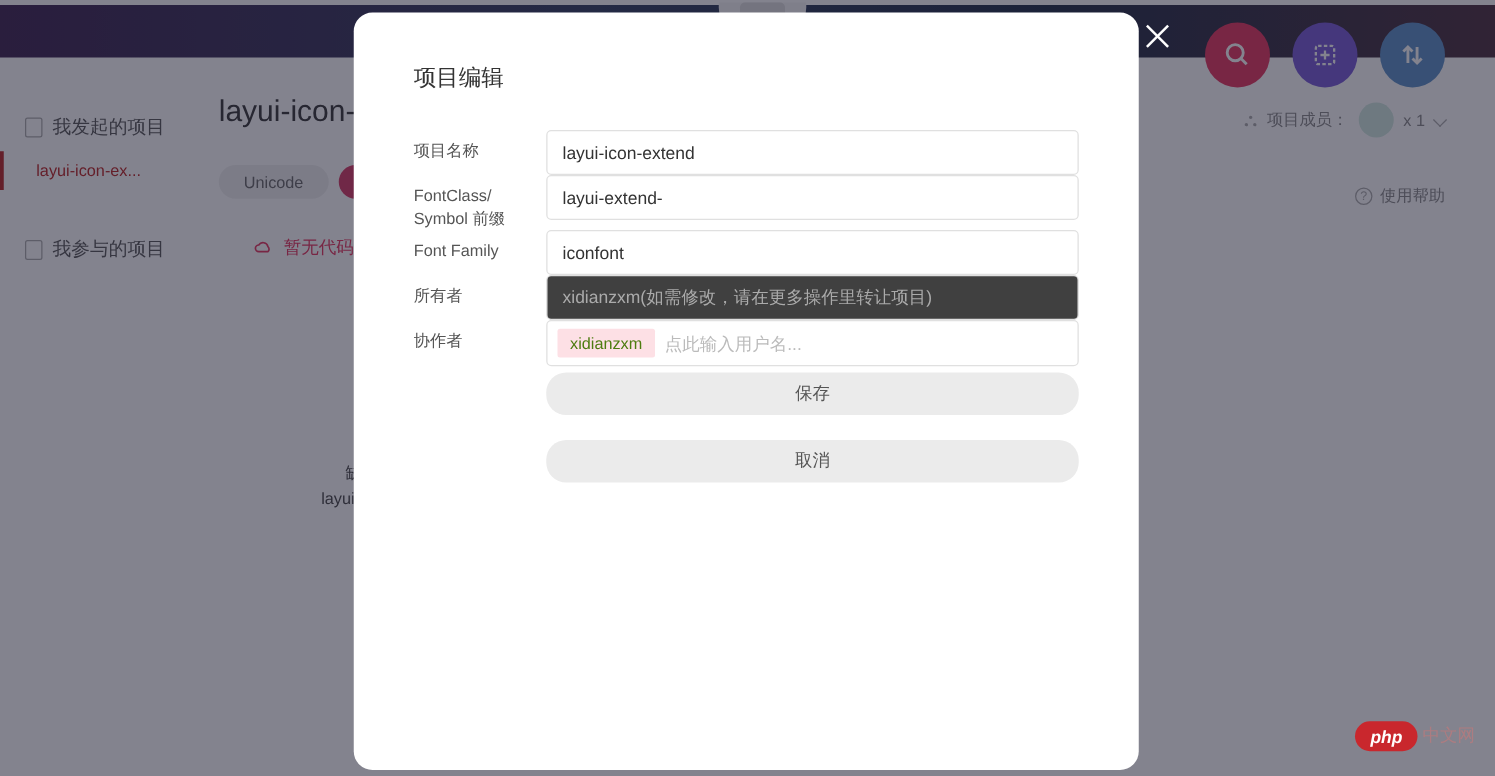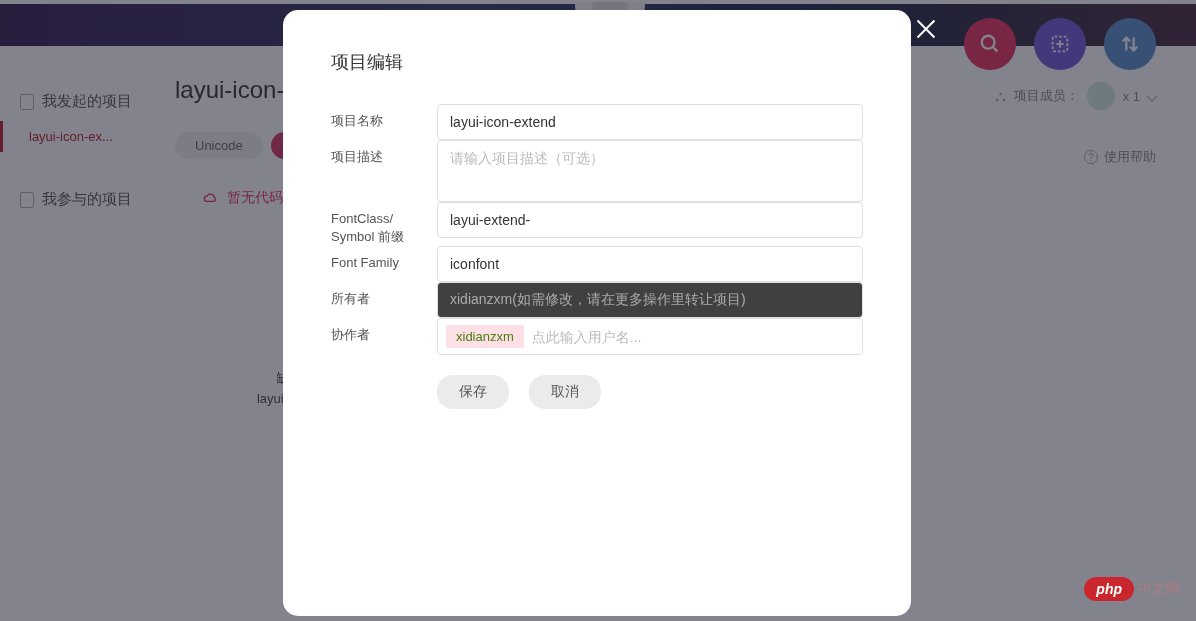"项目描述" div.form-row { html: <div> <div>项目描述</div> <textarea></textarea> </div> -> none }
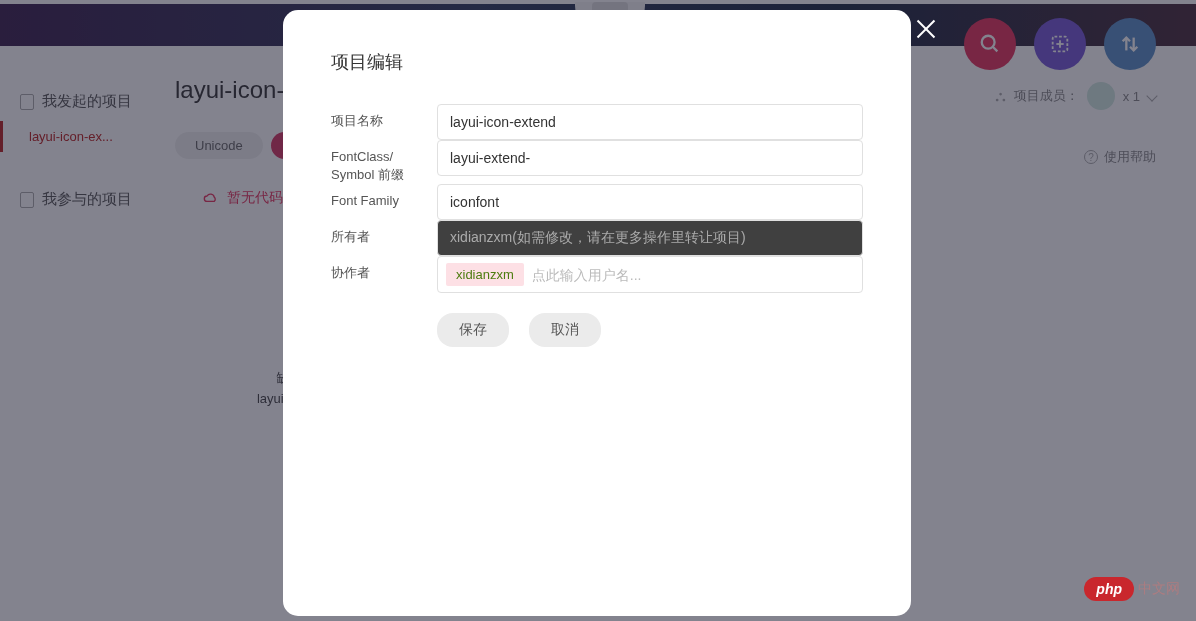"保存" .form-actions { flex-direction: none -> column; margin-top: 20px -> 5px }
